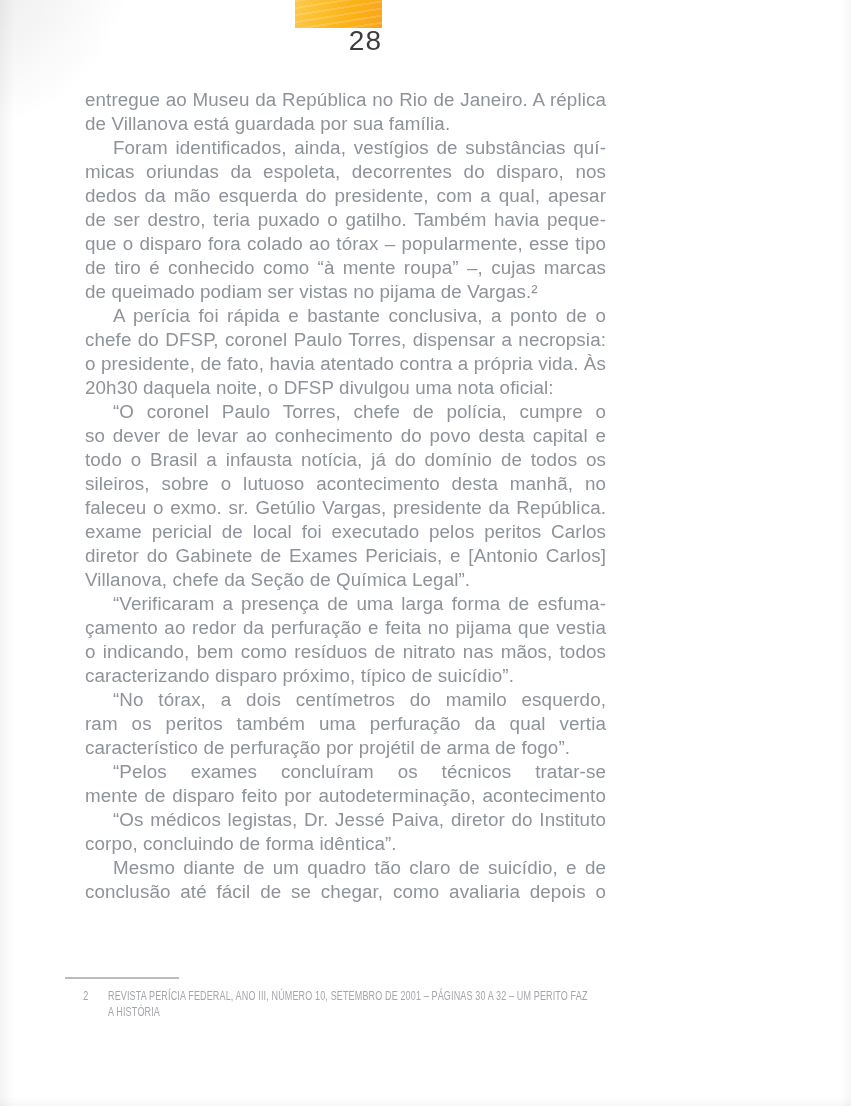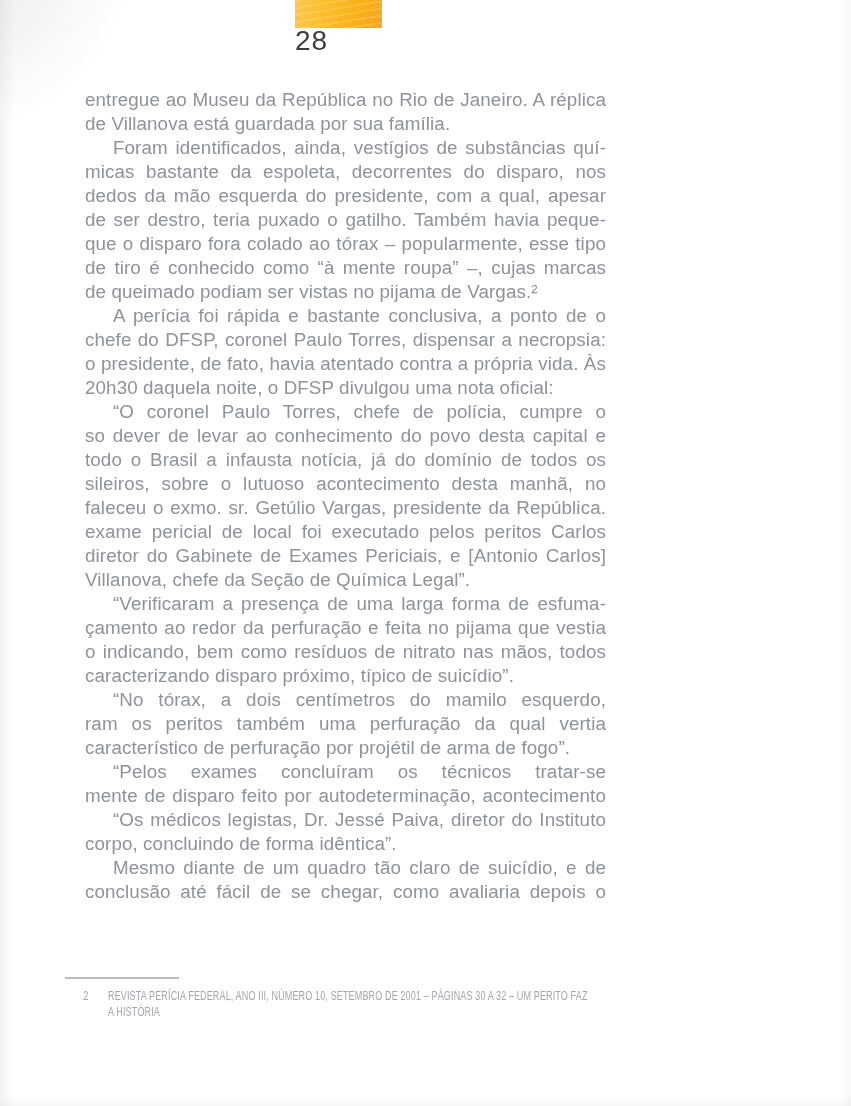"28" .page-number { text-align: left -> right }
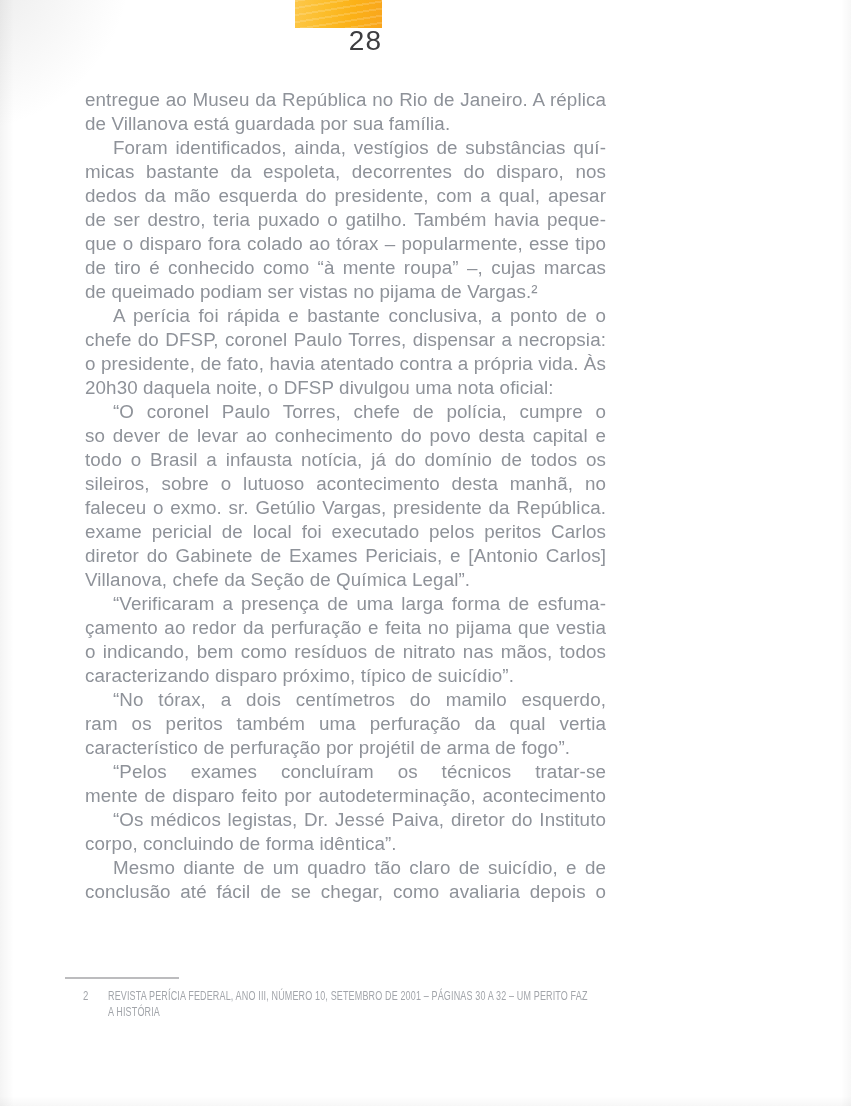"micas bastante da espoleta, decorrentes" div.line { text: bastante -> oriundas }
